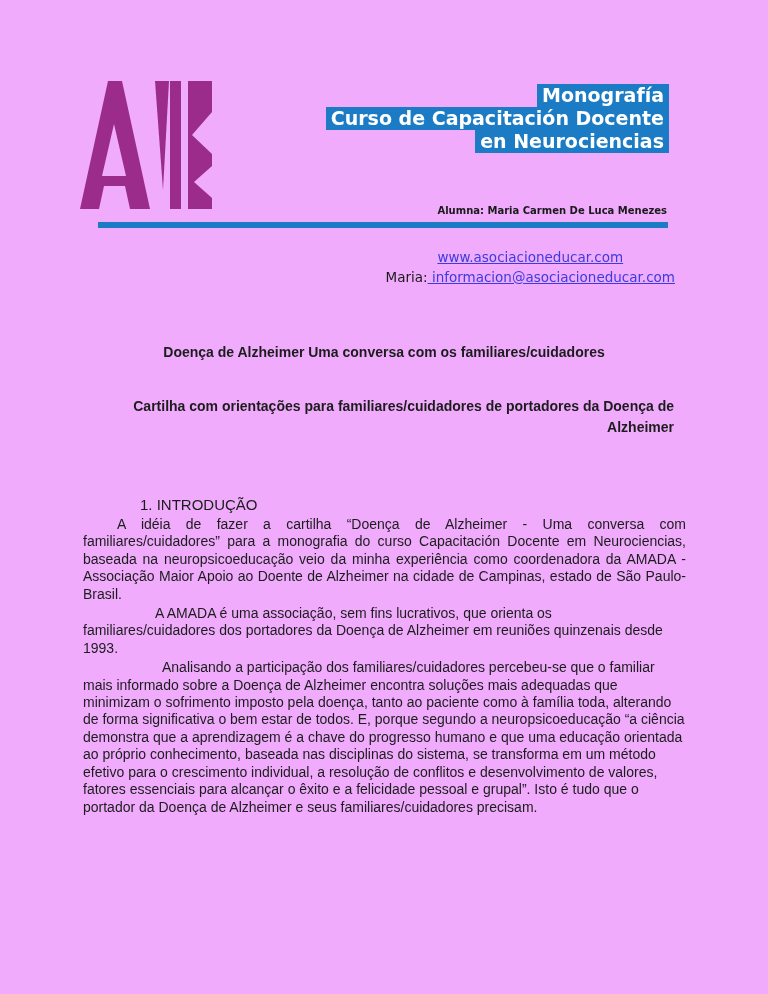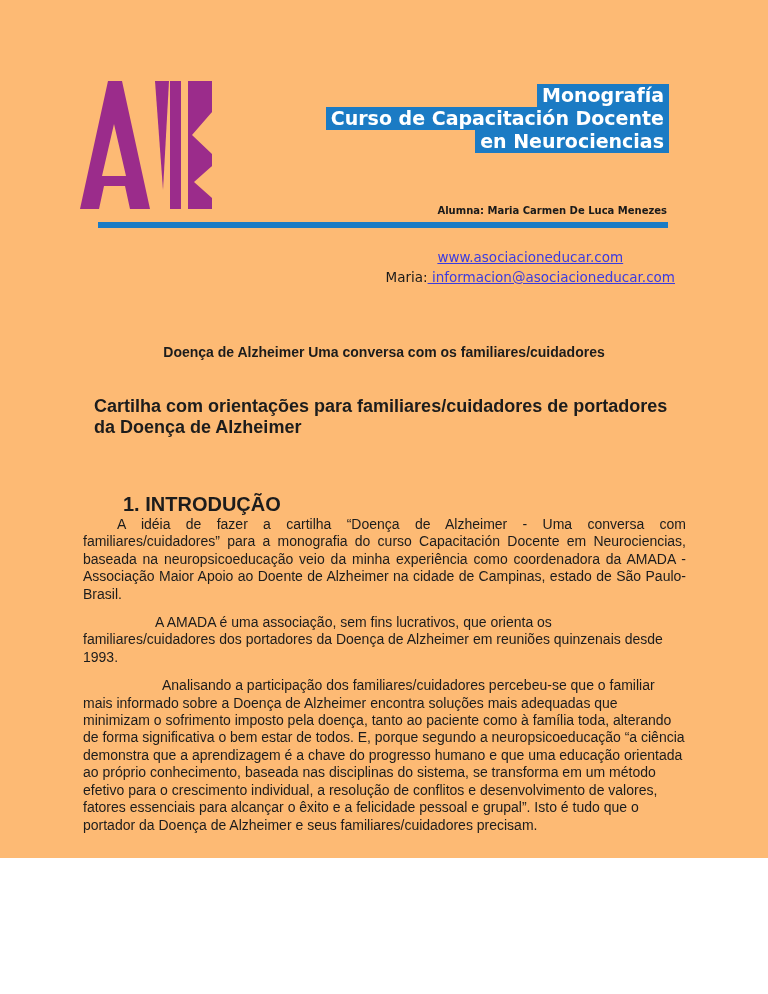"Monografía" .page { background: #fdba74 -> #f0abfc; height: 858px -> 994px }
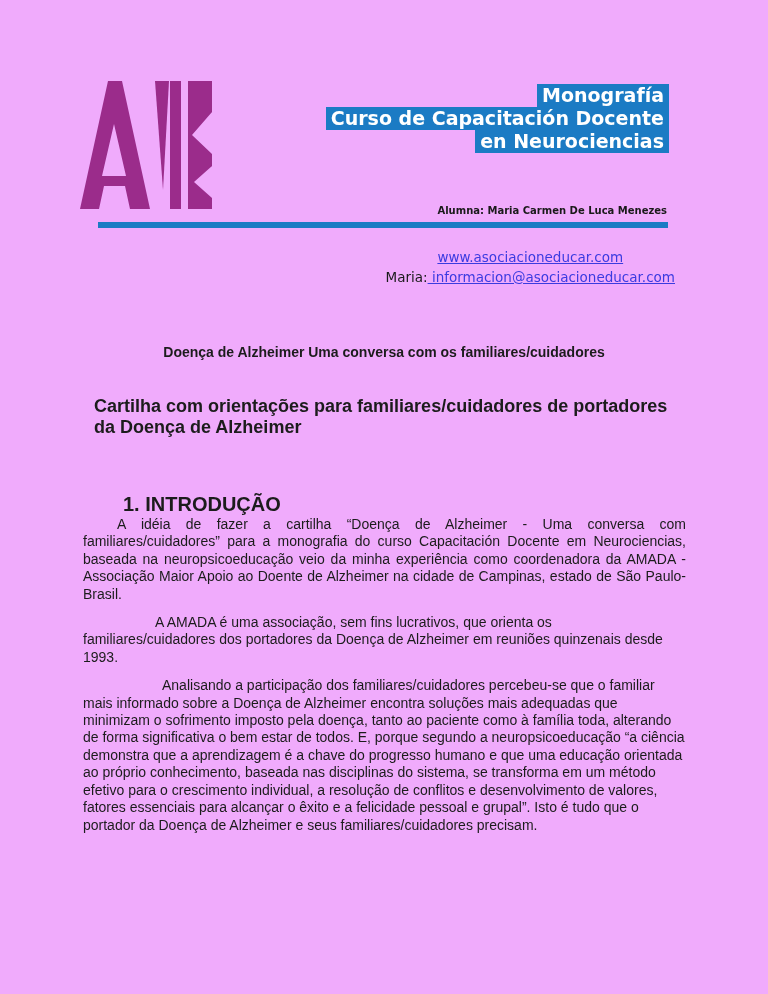"Cartilha com orientações para" .doc-subtitle { font-size: 18px -> 14px; text-align: left -> right }
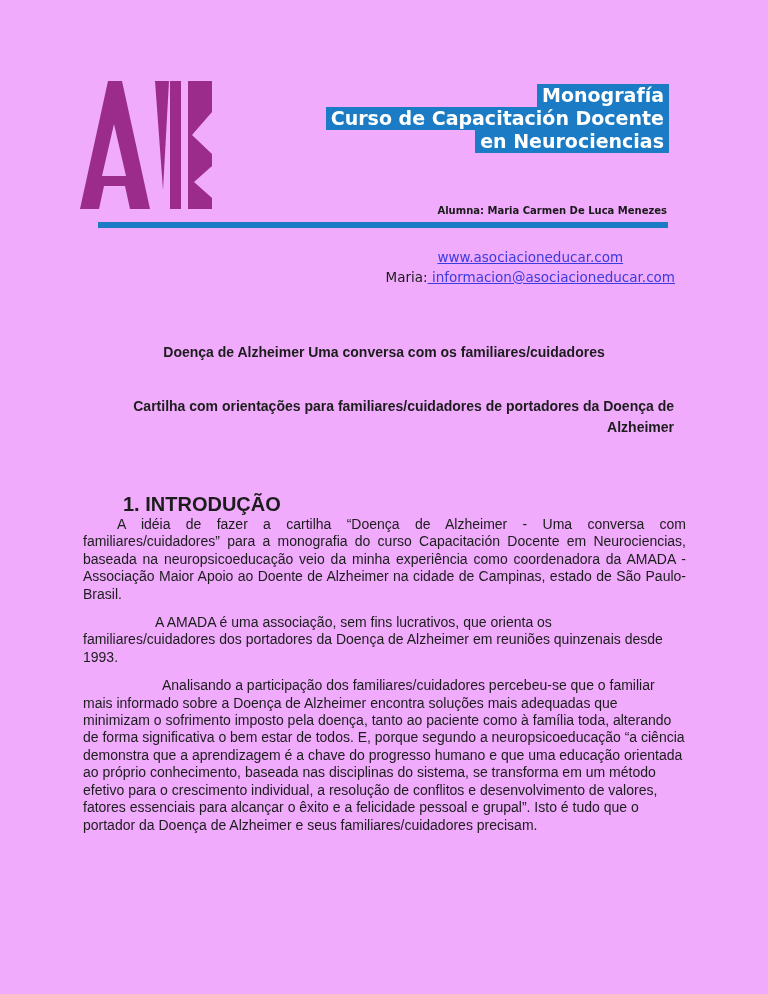"1. INTRODUÇÃO" .section-heading { font-size: 20px -> 15px; font-weight: bold -> normal; left: 123px -> 140px }
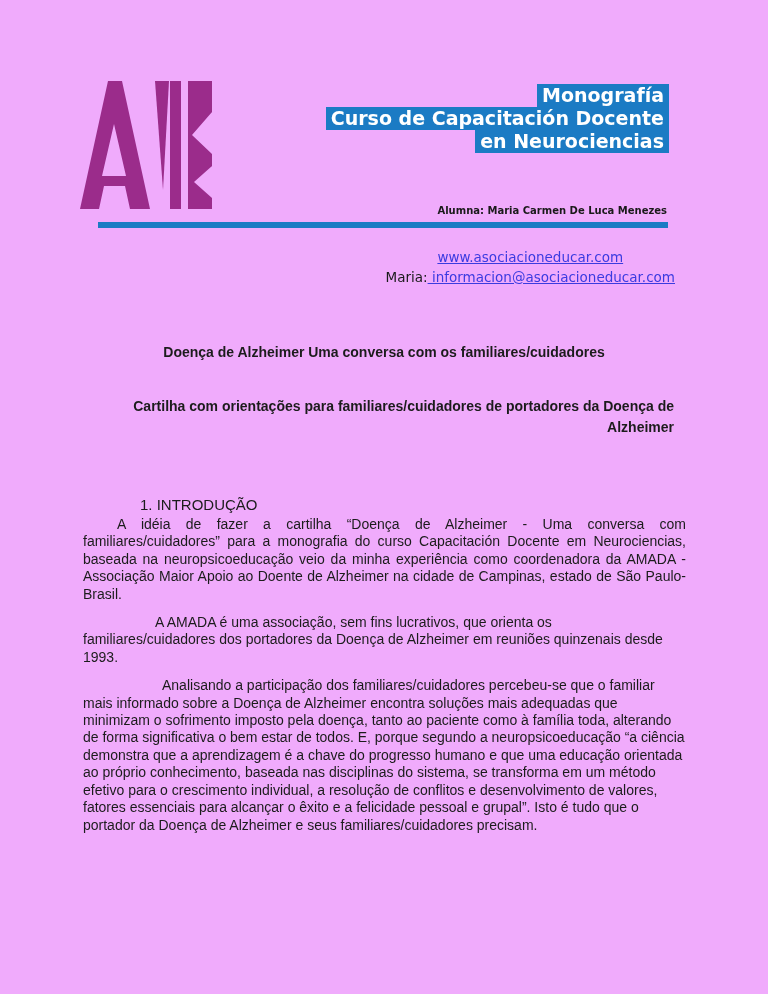"A AMADA é uma associação," .body-text p + p { margin-top: 11px -> 2px }
